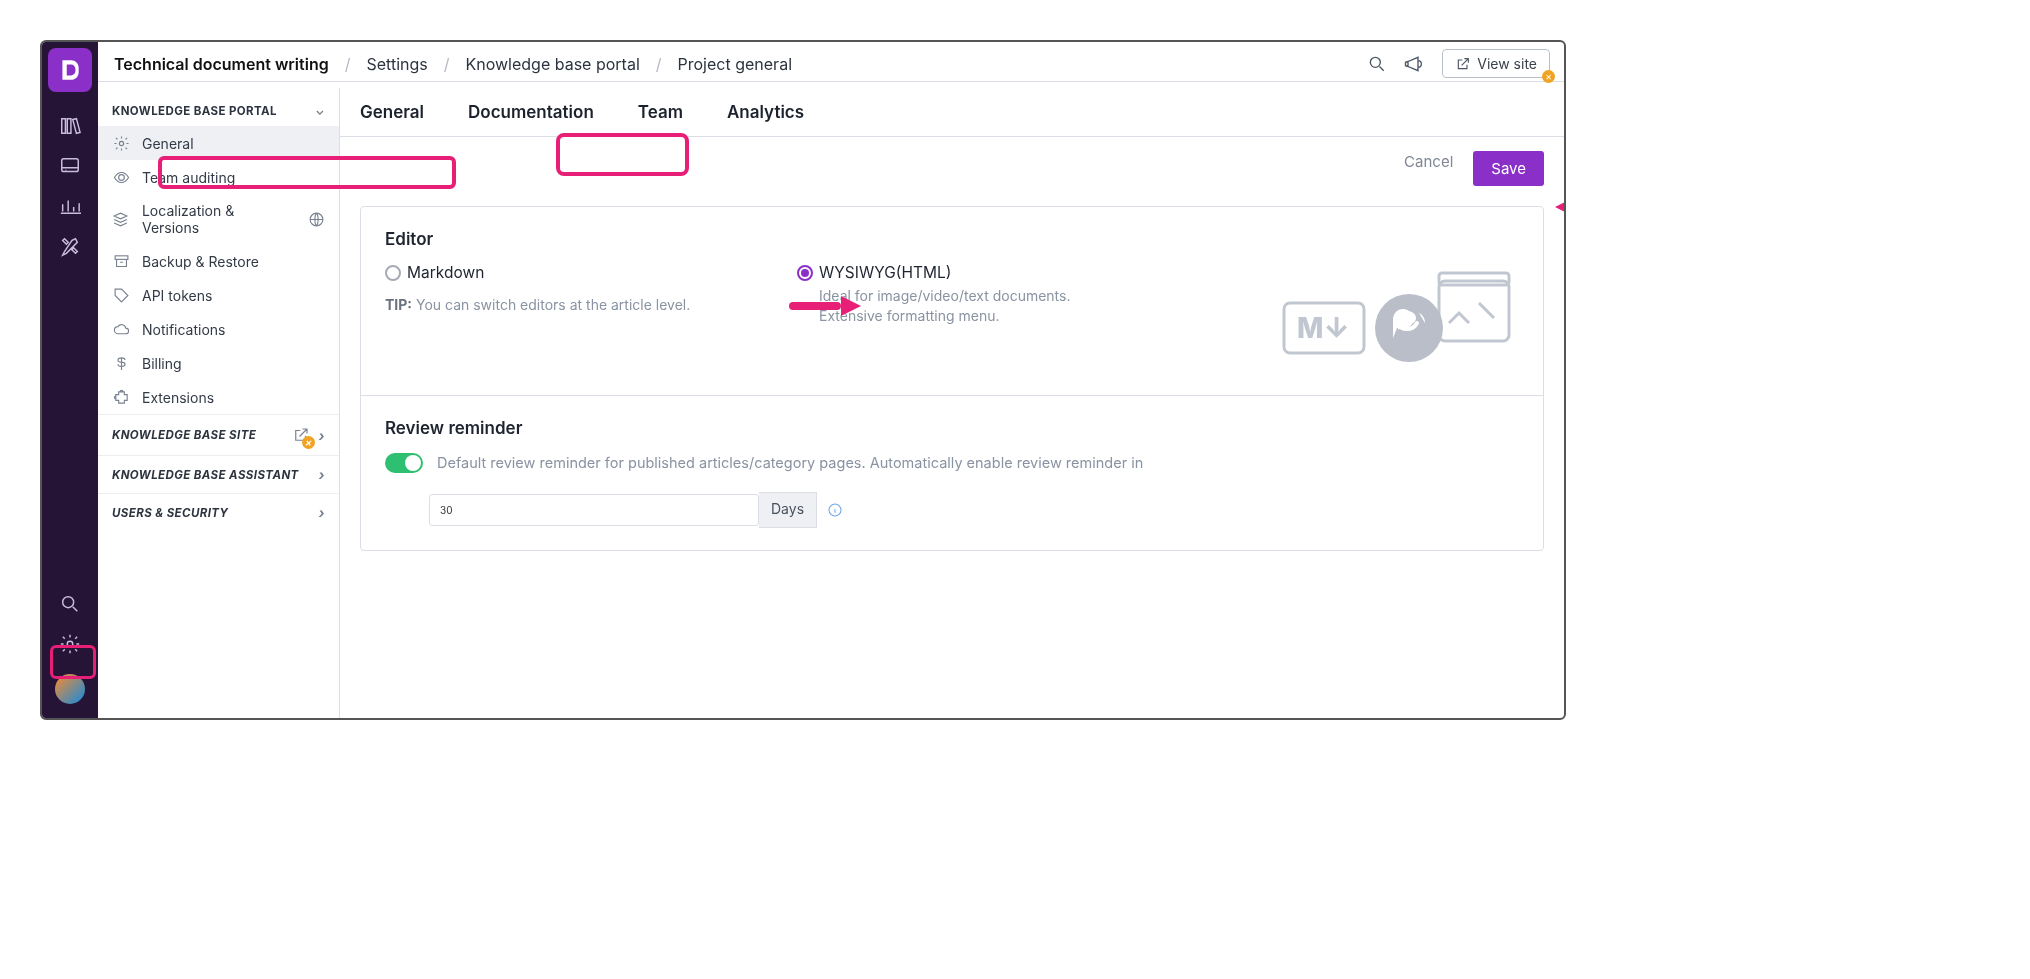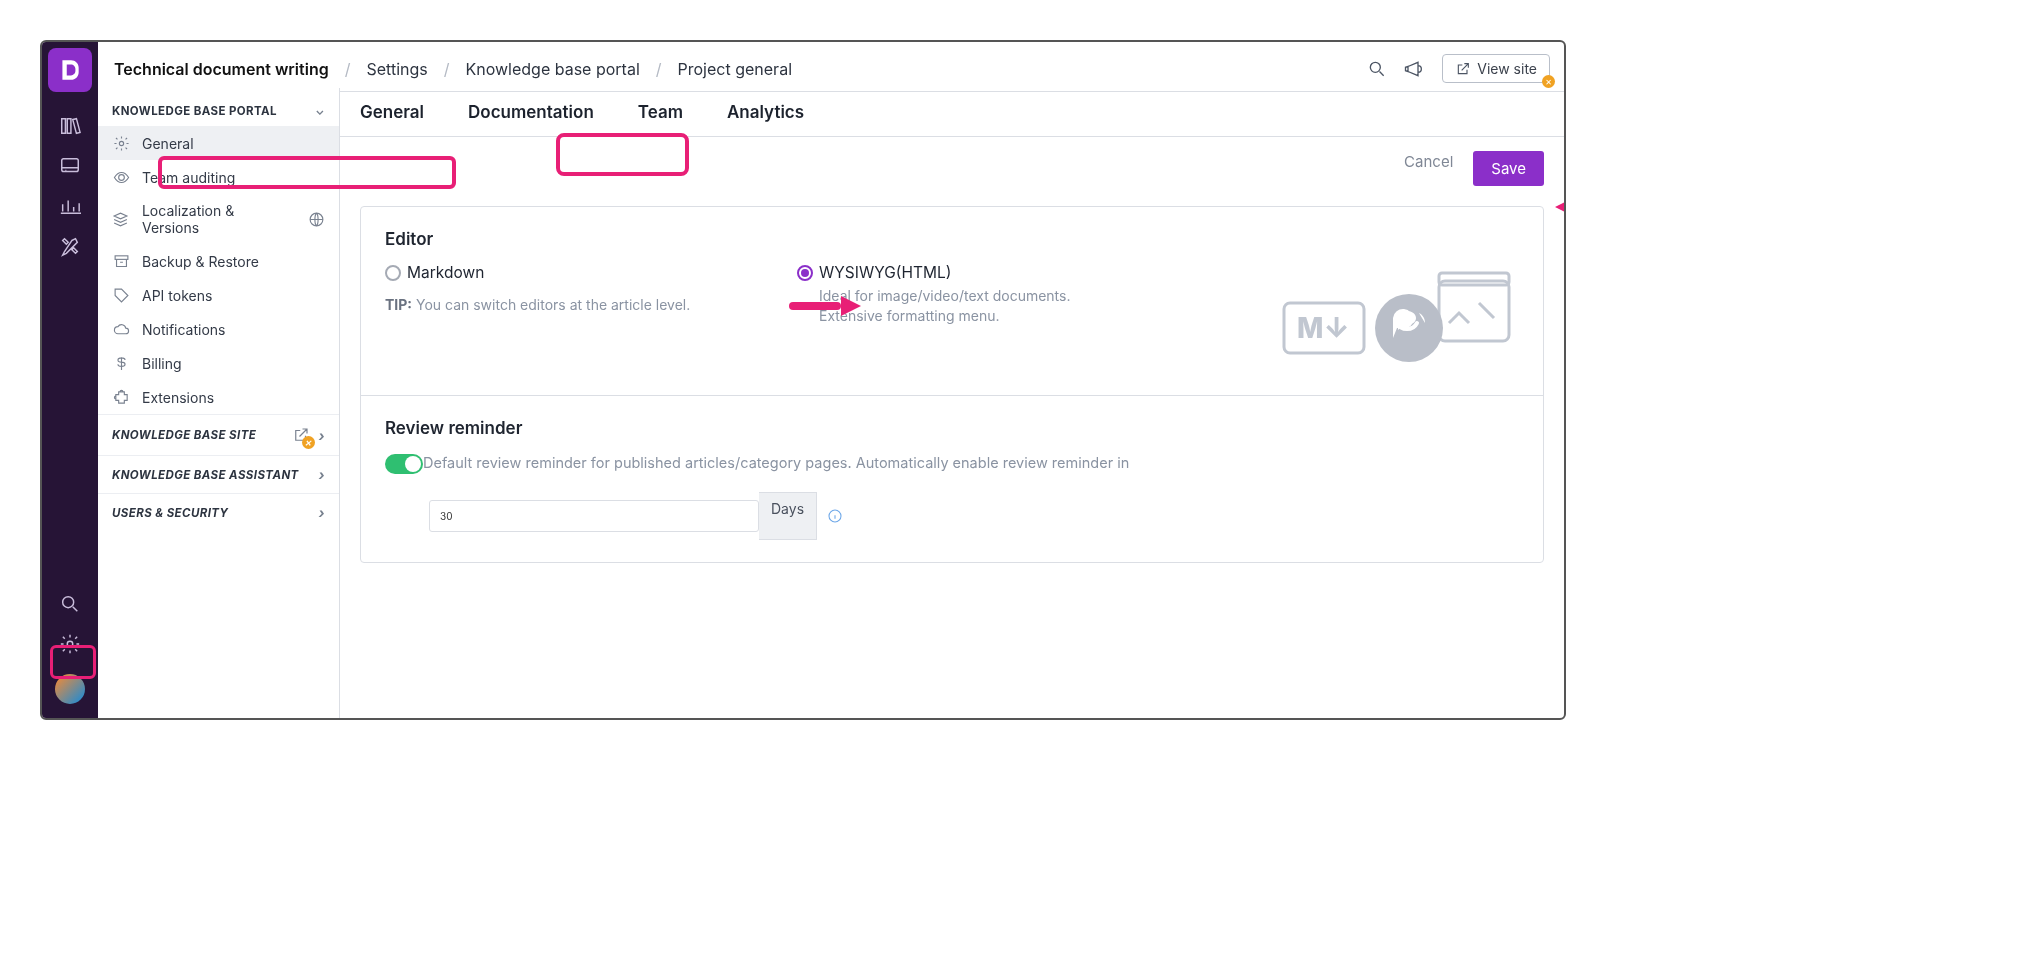"Technical document writing" .topbar { height: 50px -> 40px }
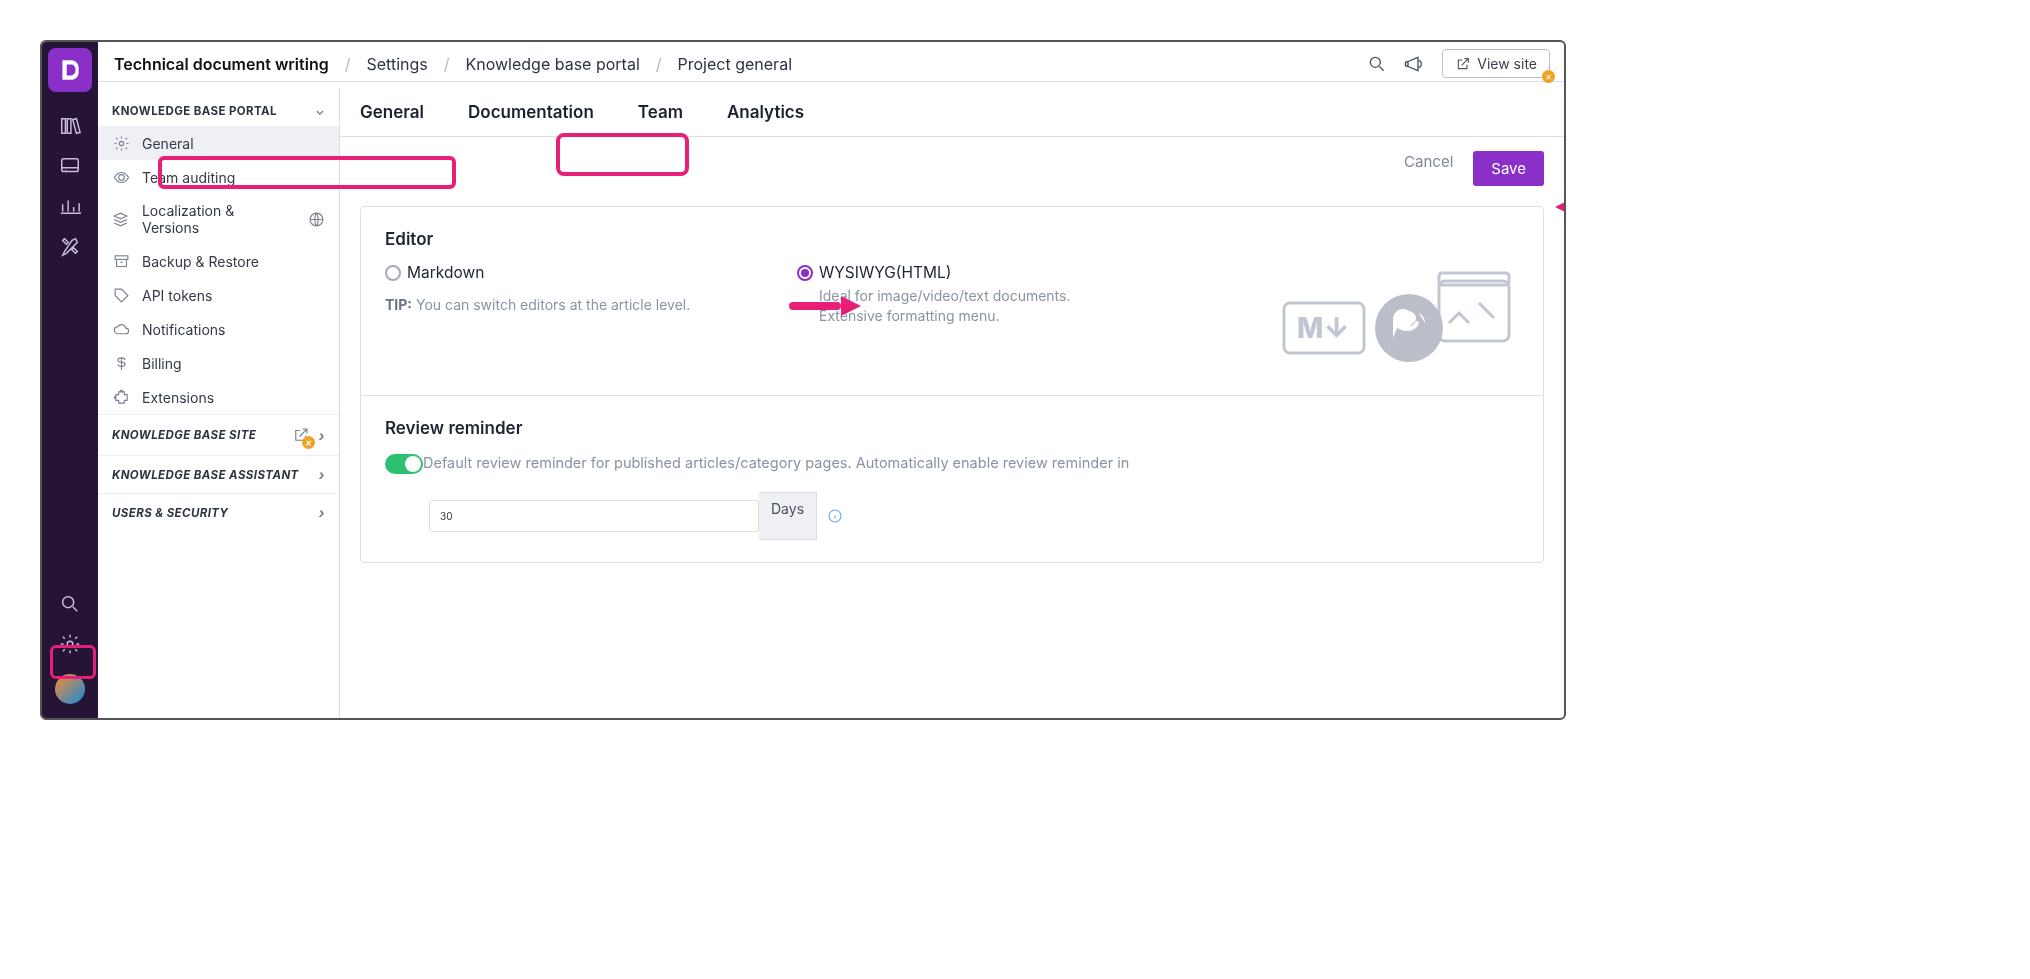"Default review reminder for published" .toggle-row { align-items: flex-end -> center; gap: none -> 14px }
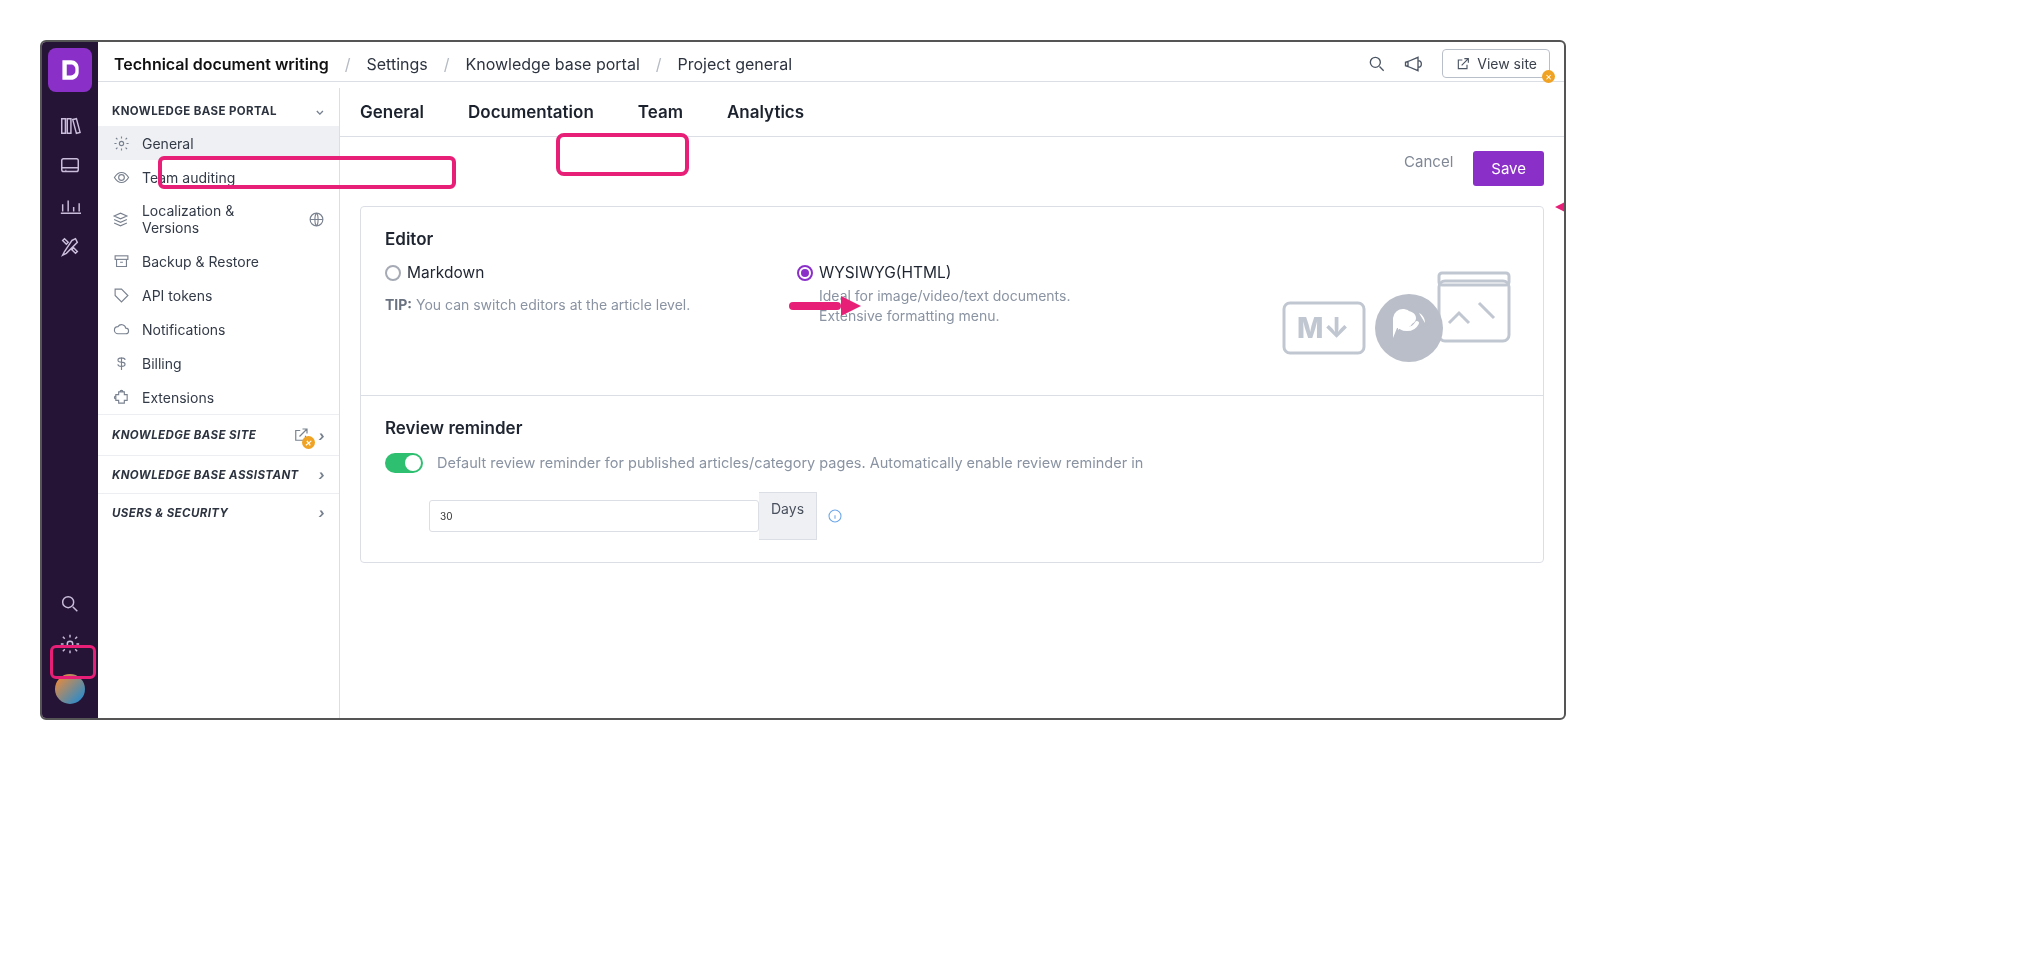"Days" .days-row .unit { height: 48px -> 36px }
